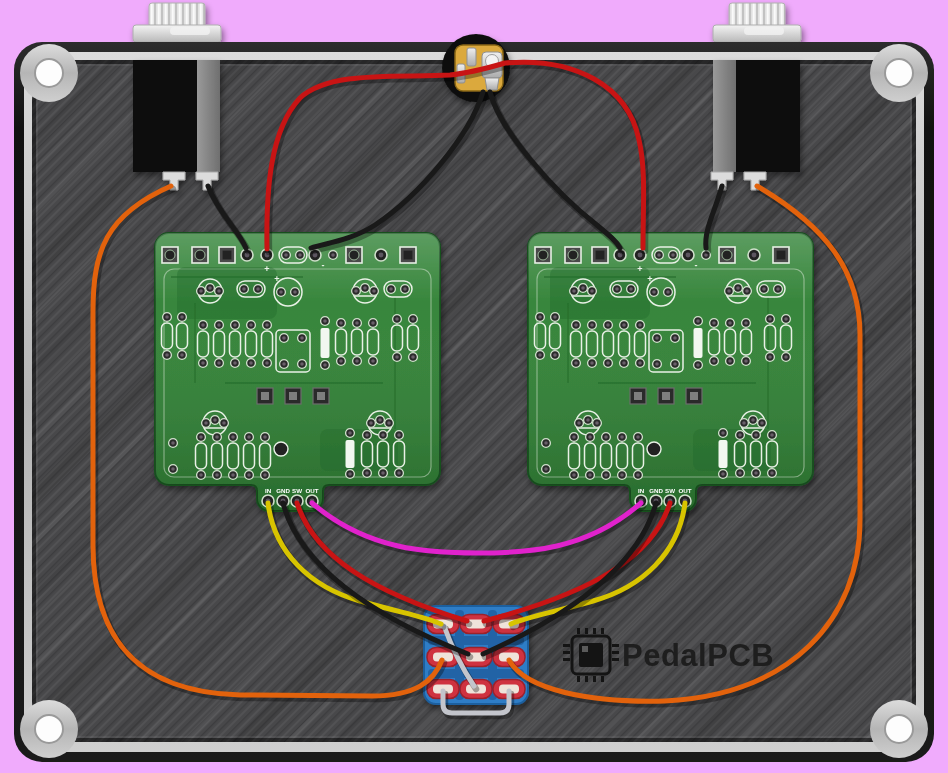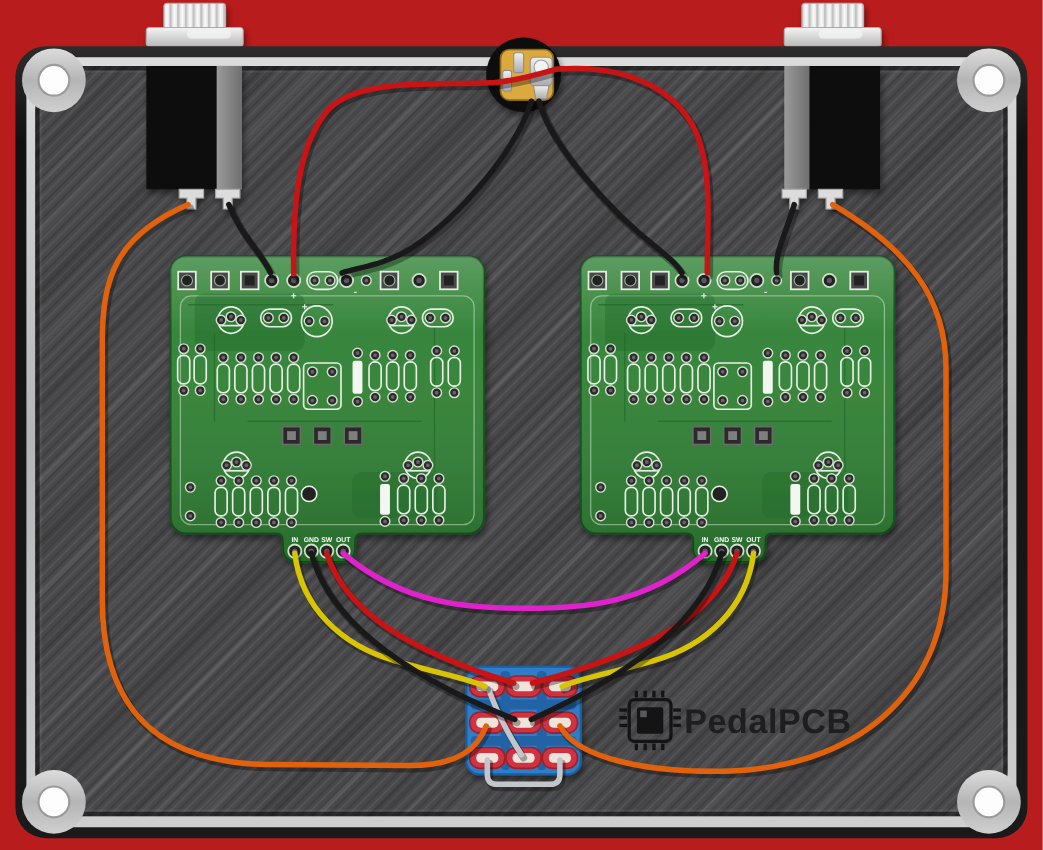"PedalPCB" .stage { background: #b91c1c -> #f0abfc }
